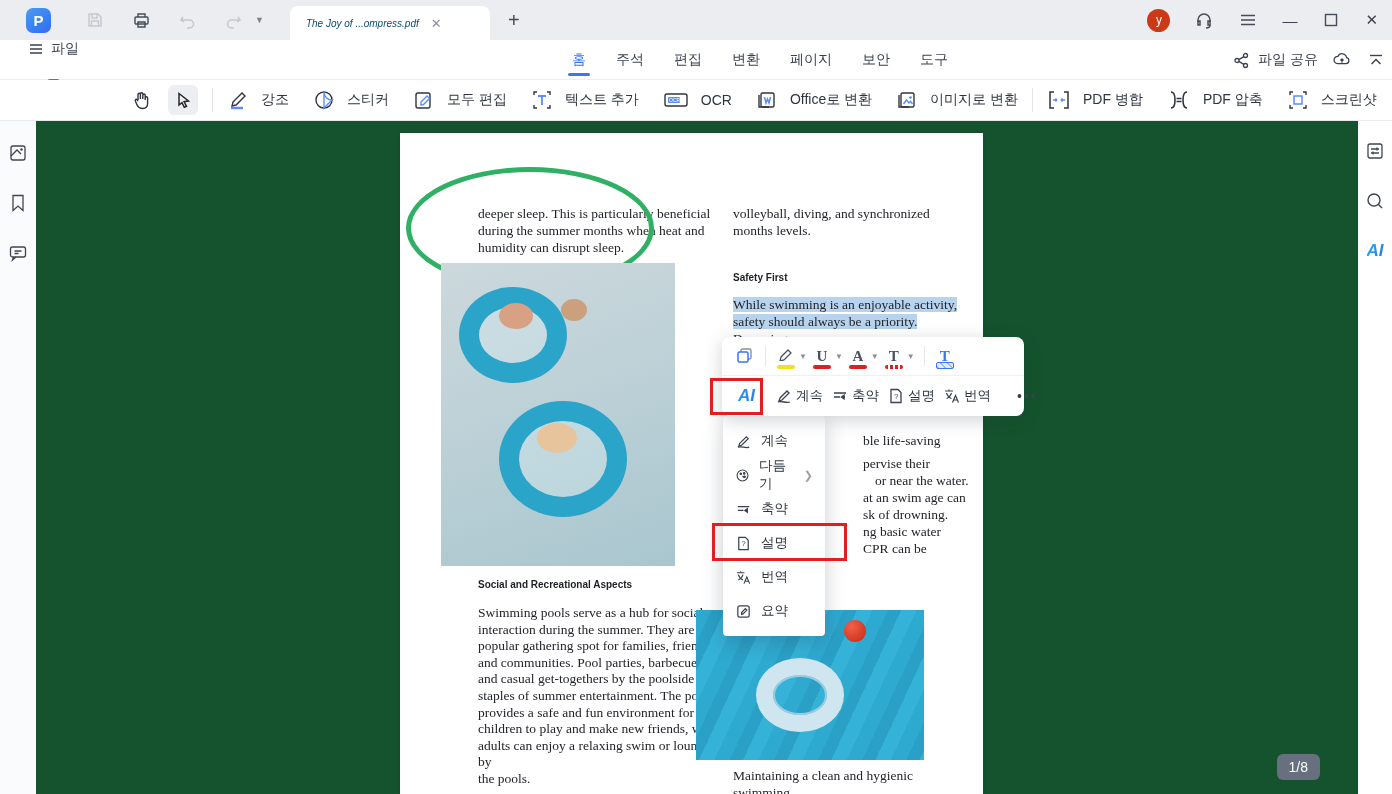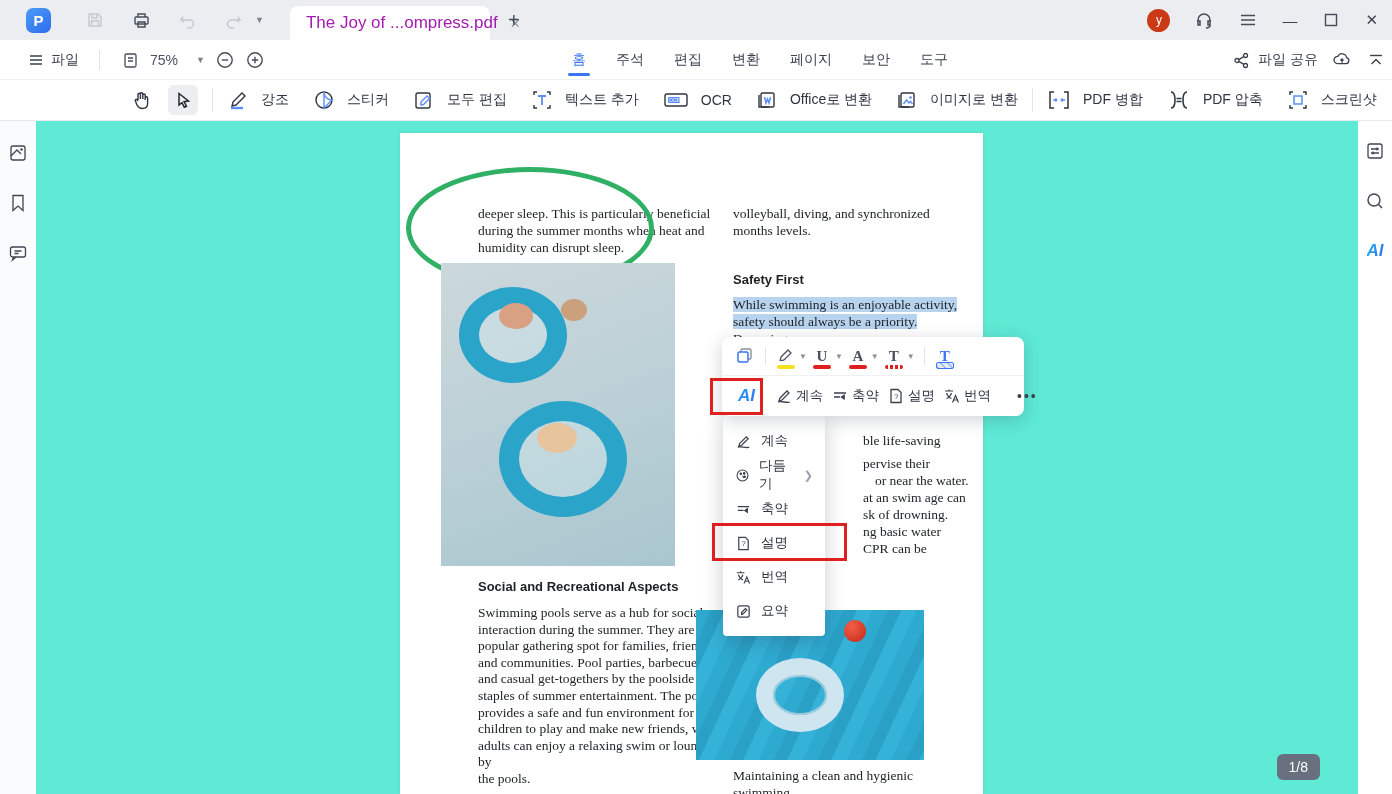"The Joy of ...ompress.pdf" .doc-tab .t { color: #a21caf -> #0c4a6e; font-size: 17px -> 10px; font-style: none -> italic }
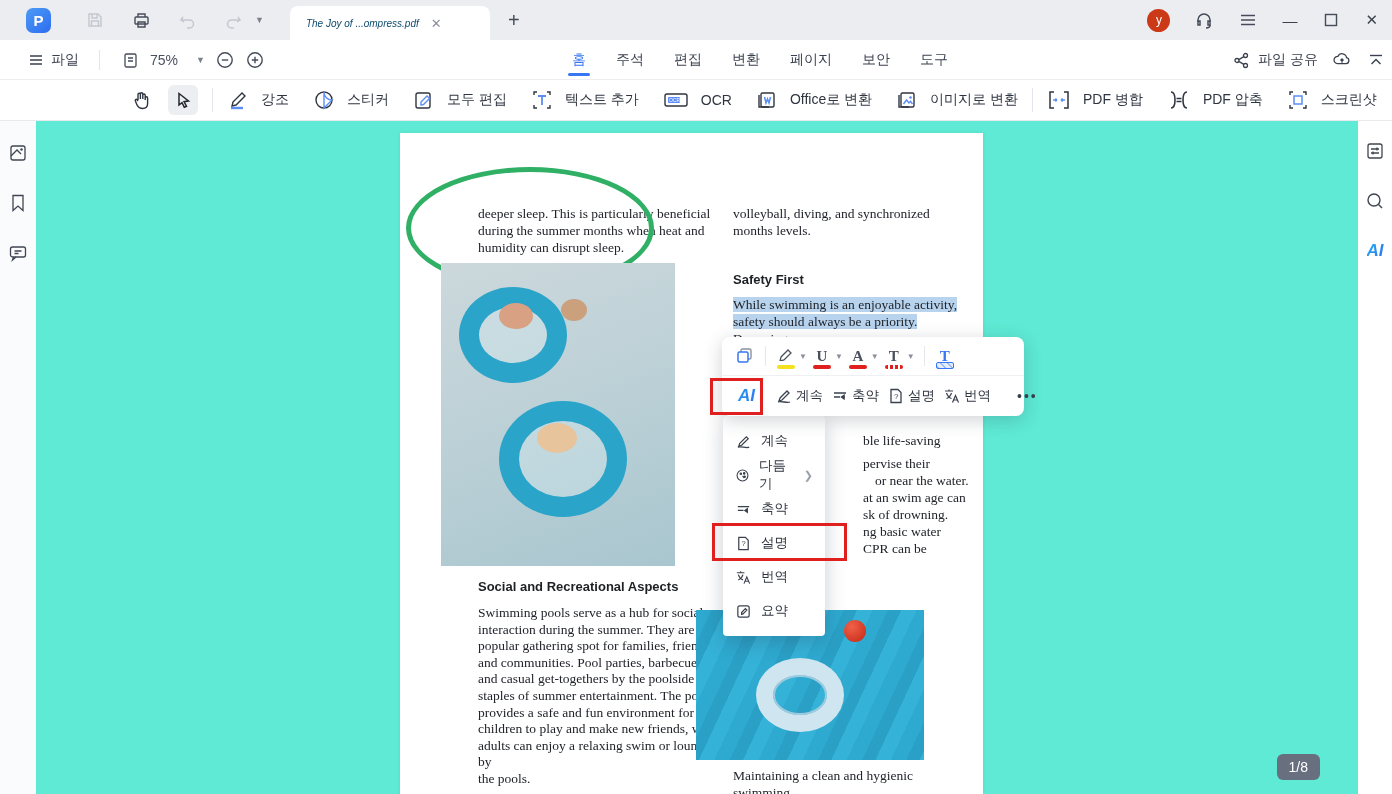"파일" .mb-left { flex-direction: none -> column }
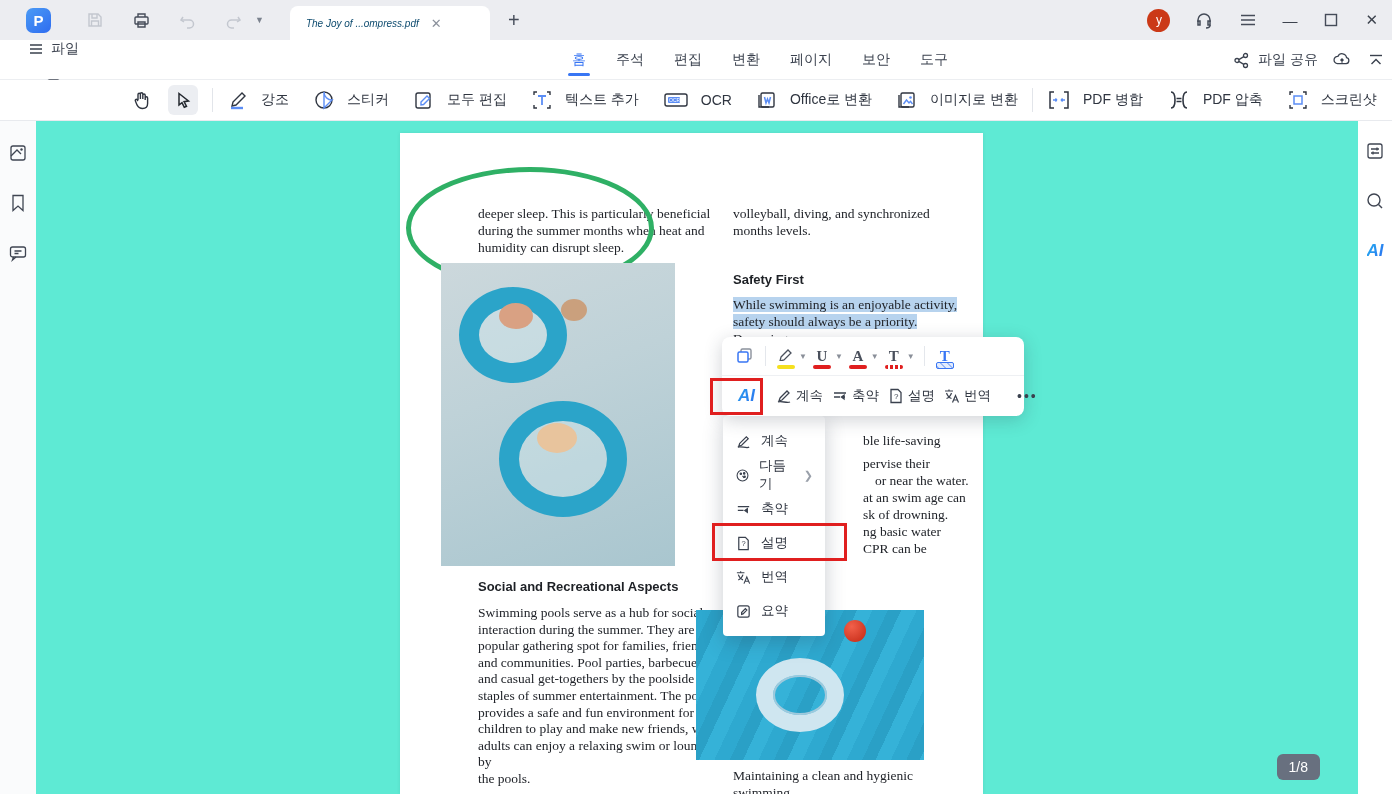"deeper sleep. This is particularly" .docarea { background: #5eead4 -> #14532d }
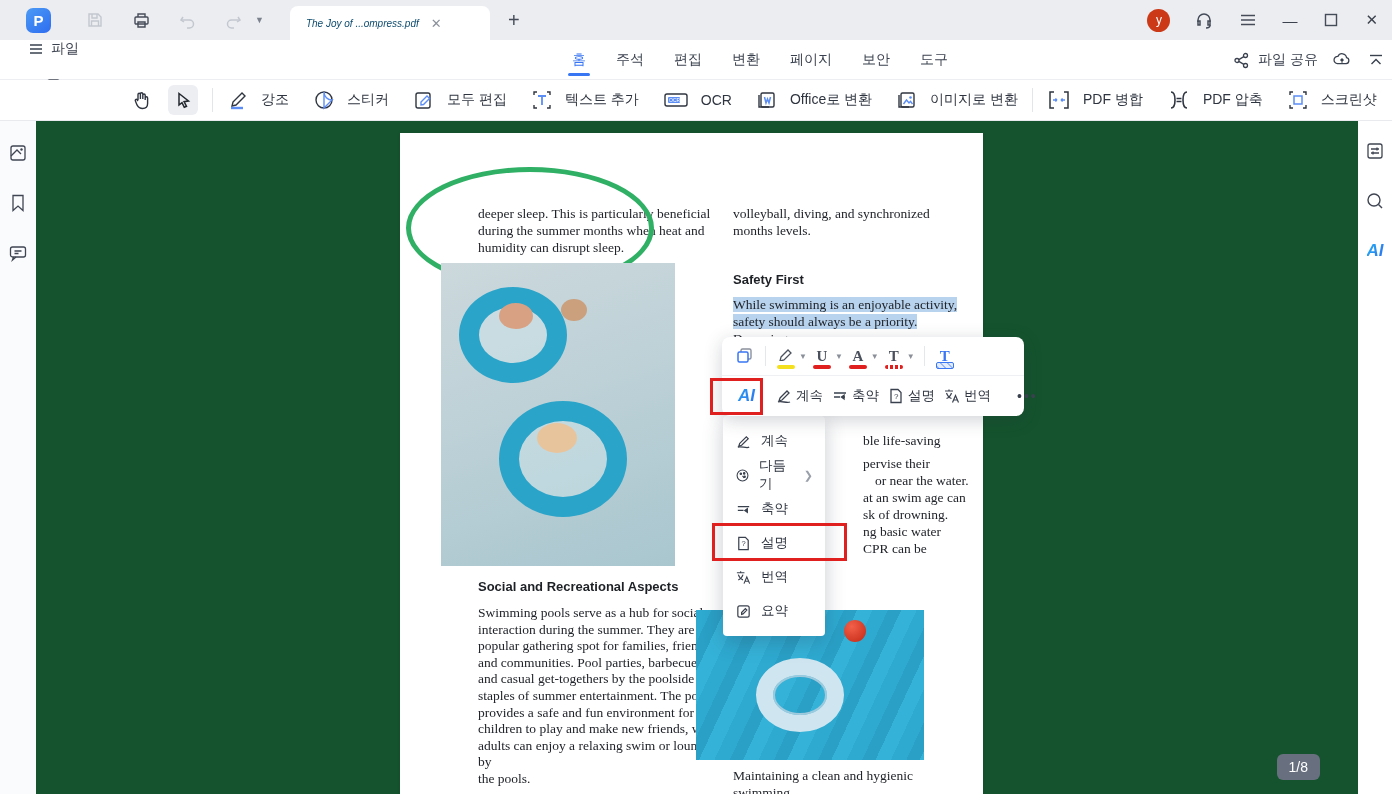"Safety First" .dochead { font-size: 13px -> 10px }
